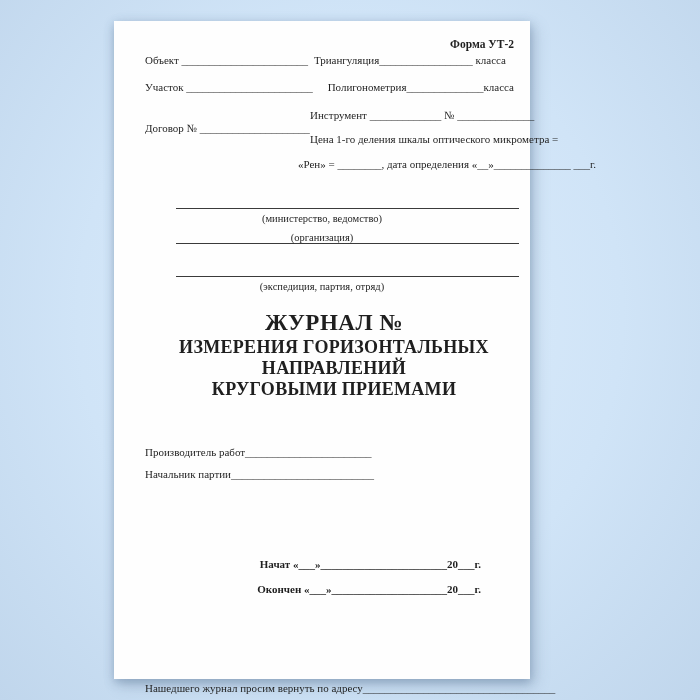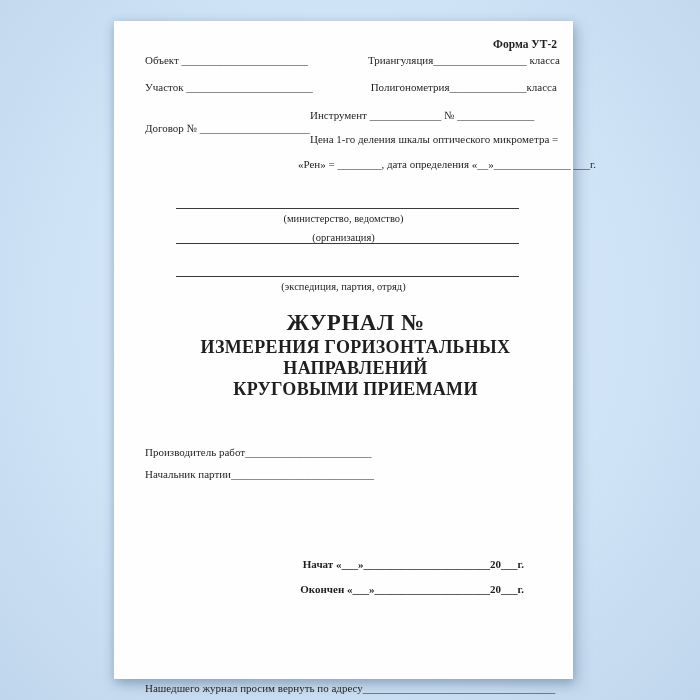"Форма УТ-2" .paper { width: 459px -> 416px }
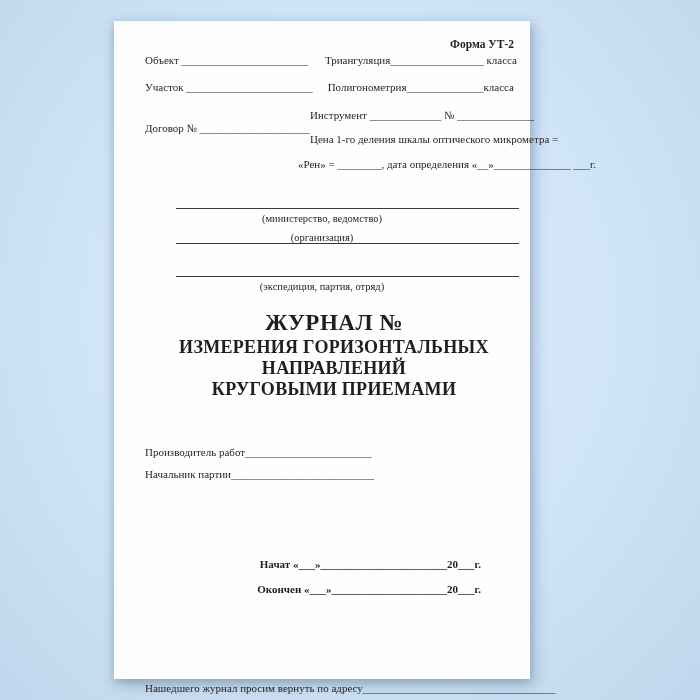"Триангуляция_________________ класса" .row-triangulation { right: 13px -> 24px }
